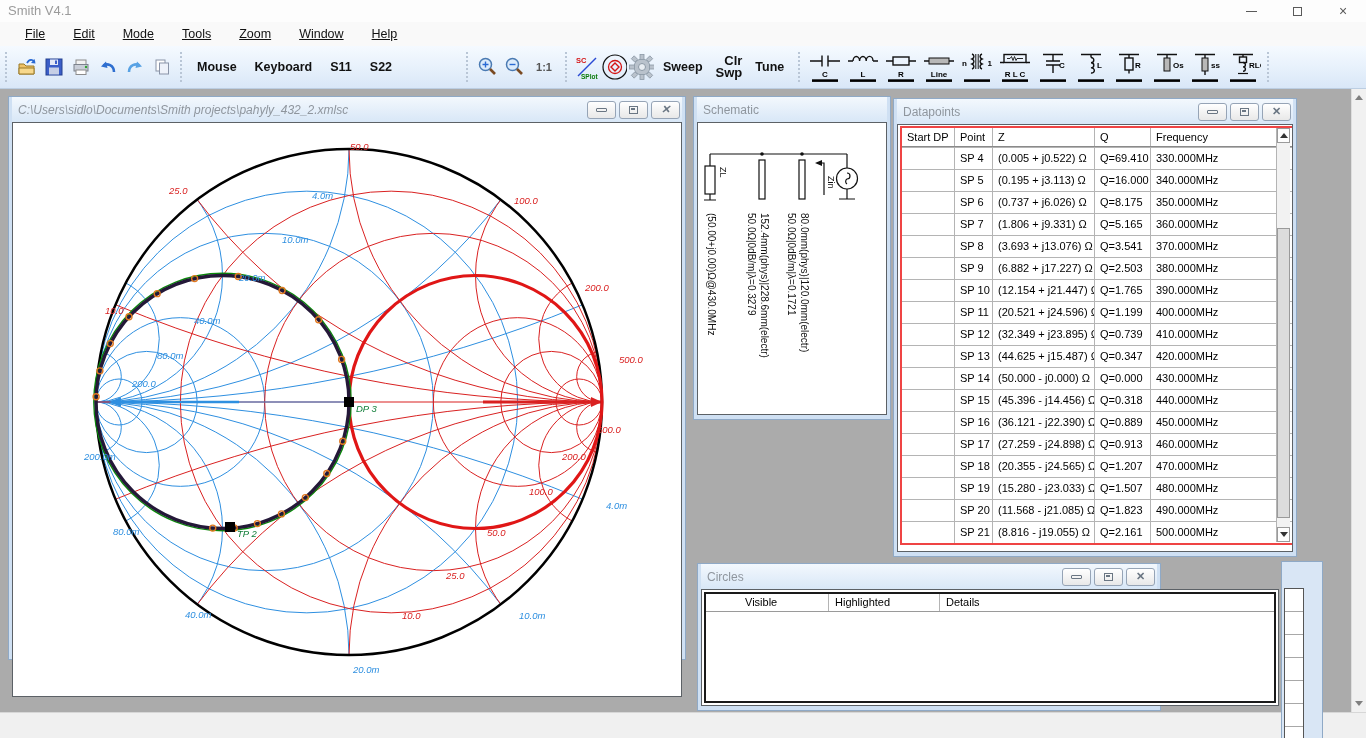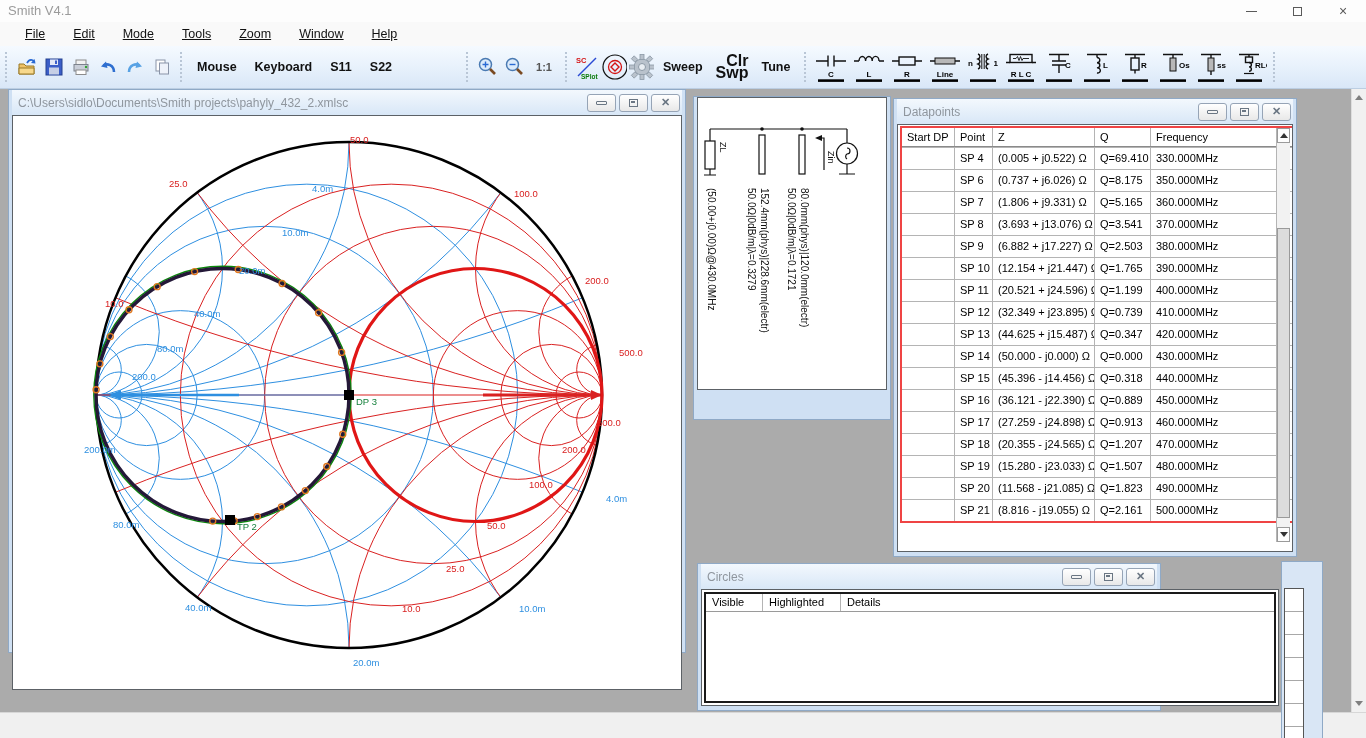"Clr" .tlabel.small2 { font-size: 16px -> 13px }
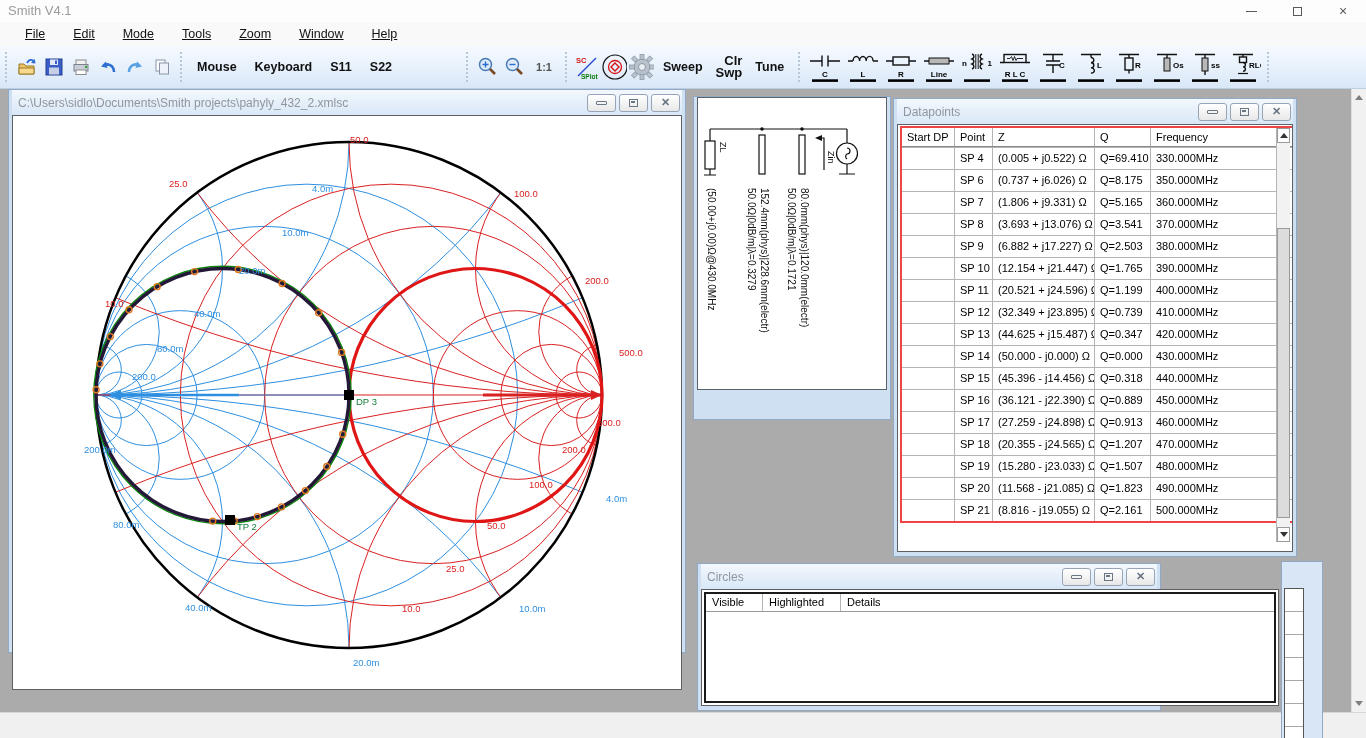"C:\Users\sidlo\Documents\Smith" #smith-window { font-style: none -> italic; top: 0 -> 7px }
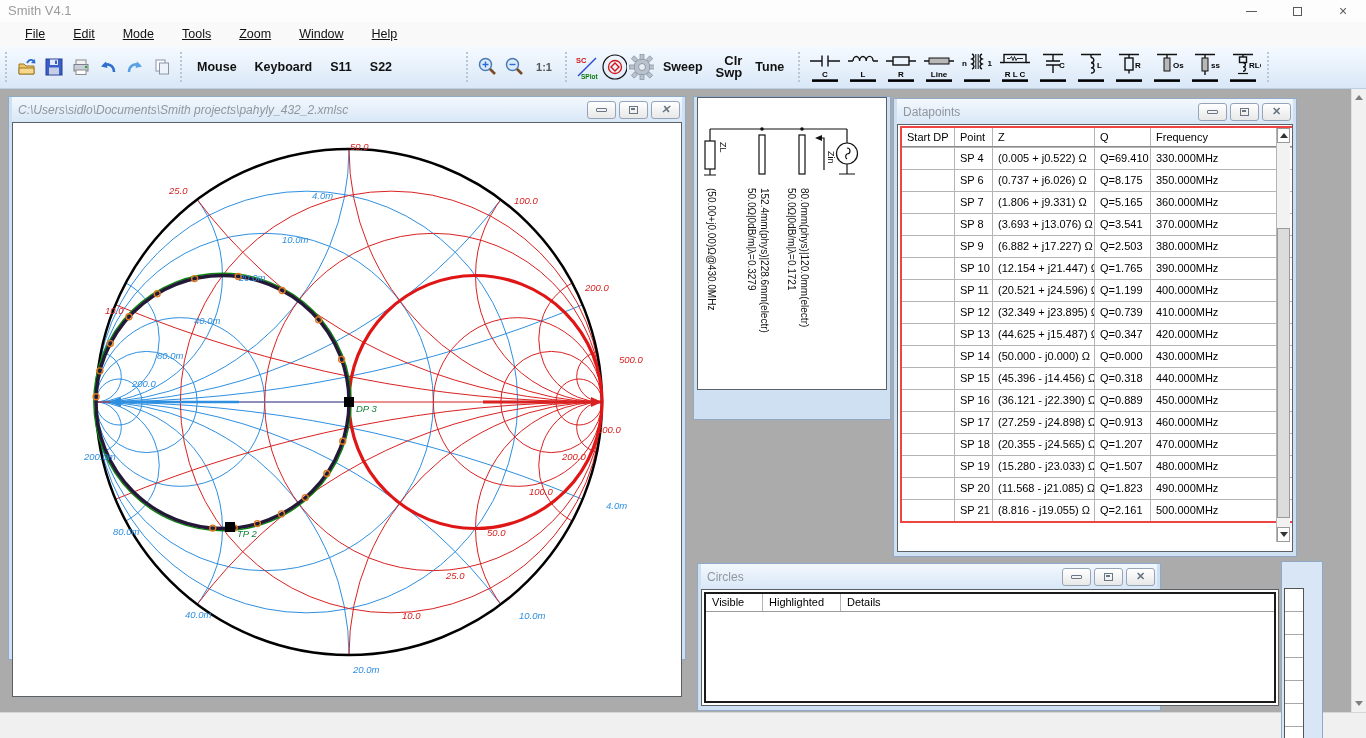"Schematic" div.tbar { html: none -> <div> <span>Schematic</span> </div> }
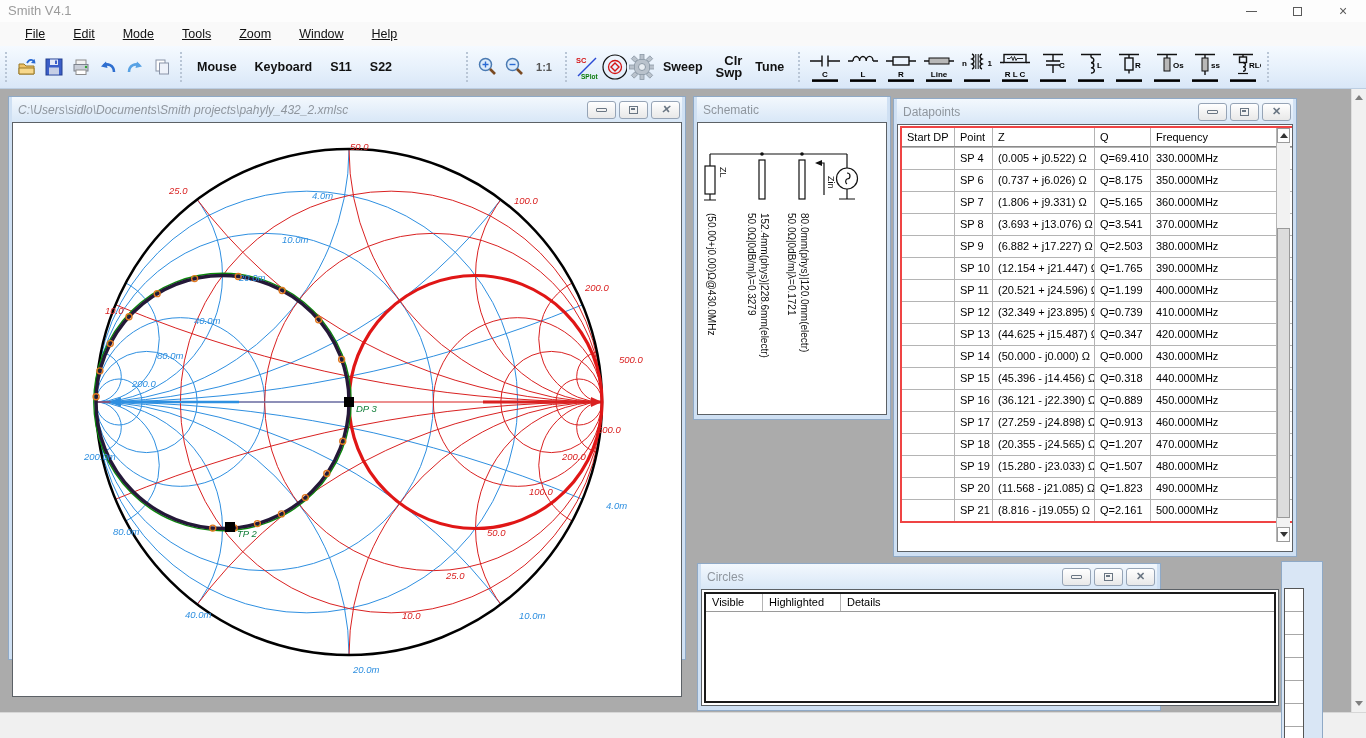"SP 5" div.tr { html: none -> <div> <div></div> <div>SP 5</div> <div>(0.195 + j3.113) Ω</div> <div>Q=16.000</div> <div>340.000MHz</div> </div> }
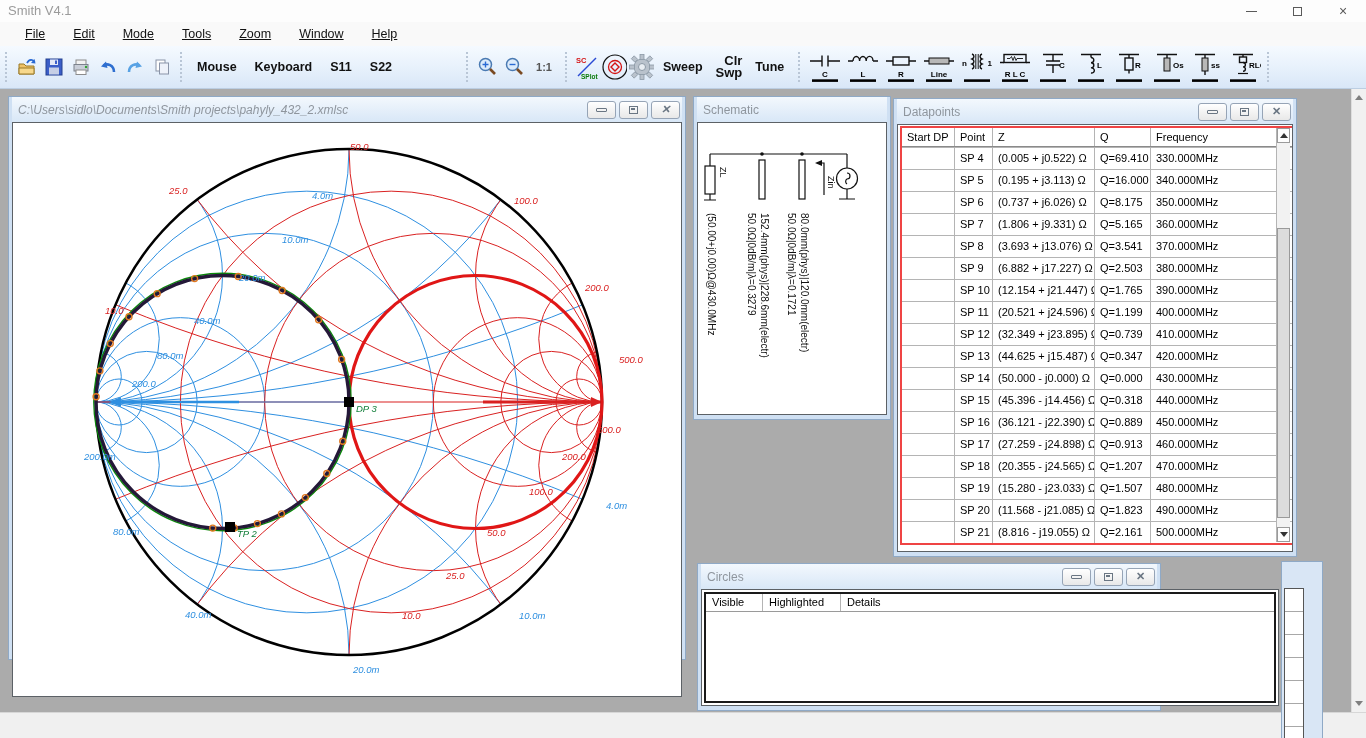"Visible" #ci-table .td { margin-left: none -> 33px }
